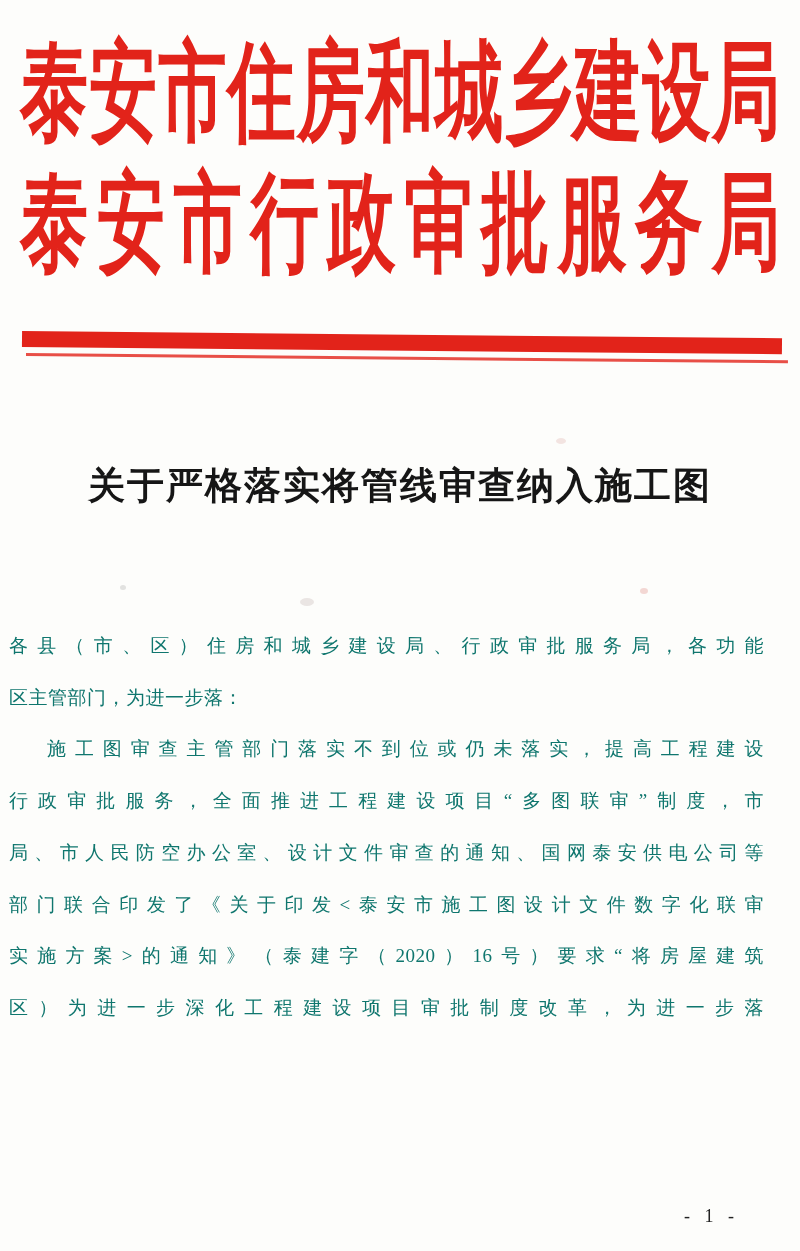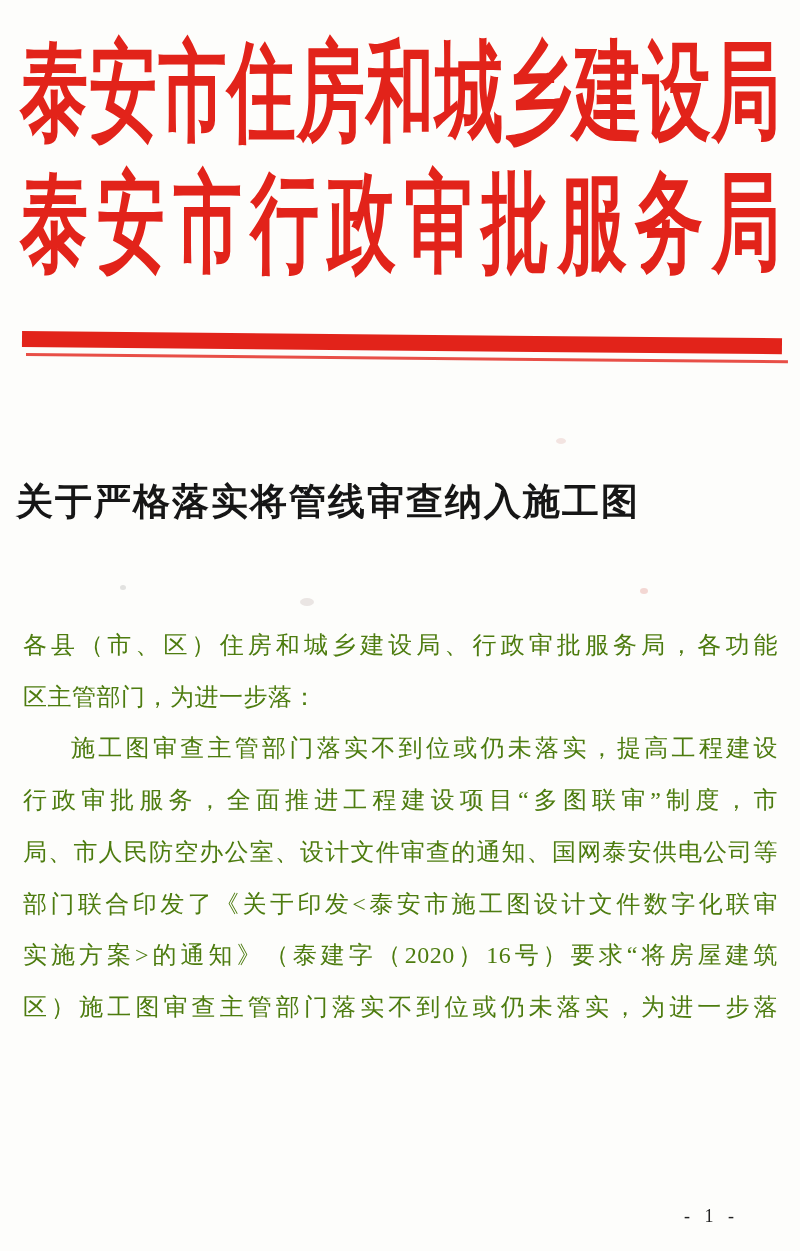"关于严格落实将管线审查纳入施工图" .doc-title { margin: 16px -> 0; text-align: none -> center }
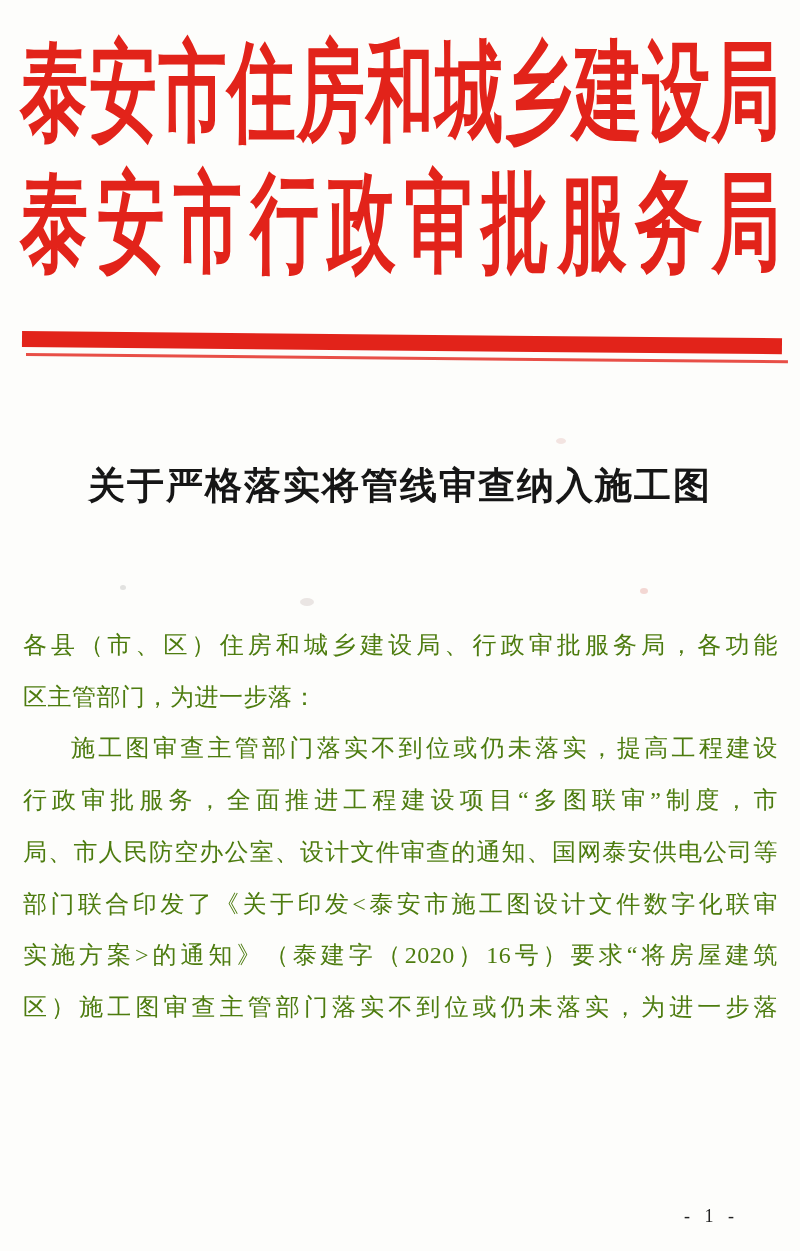"各县（市、区）住房和城乡建设局、行政审批服务局，各功能" .doc-body { color: #4d7c0f -> #0f766e; font-size: 24px -> 19px; left: 23px -> 9px }
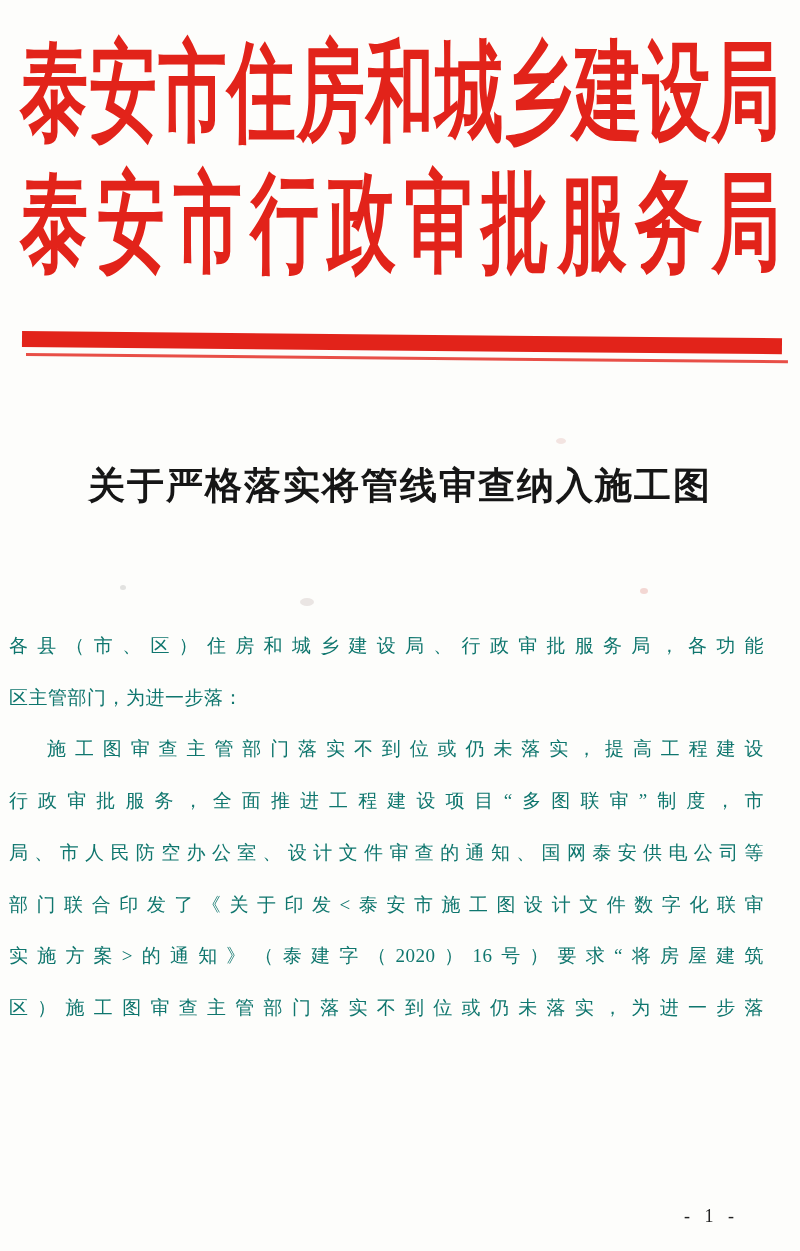"区）施工图审查主管部门落实不到位或仍未落实，为进一步落" div.line { text: 施工图审查主管部门落实不到位或仍未落实 -> 为进一步深化工程建设项目审批制度改革 }
